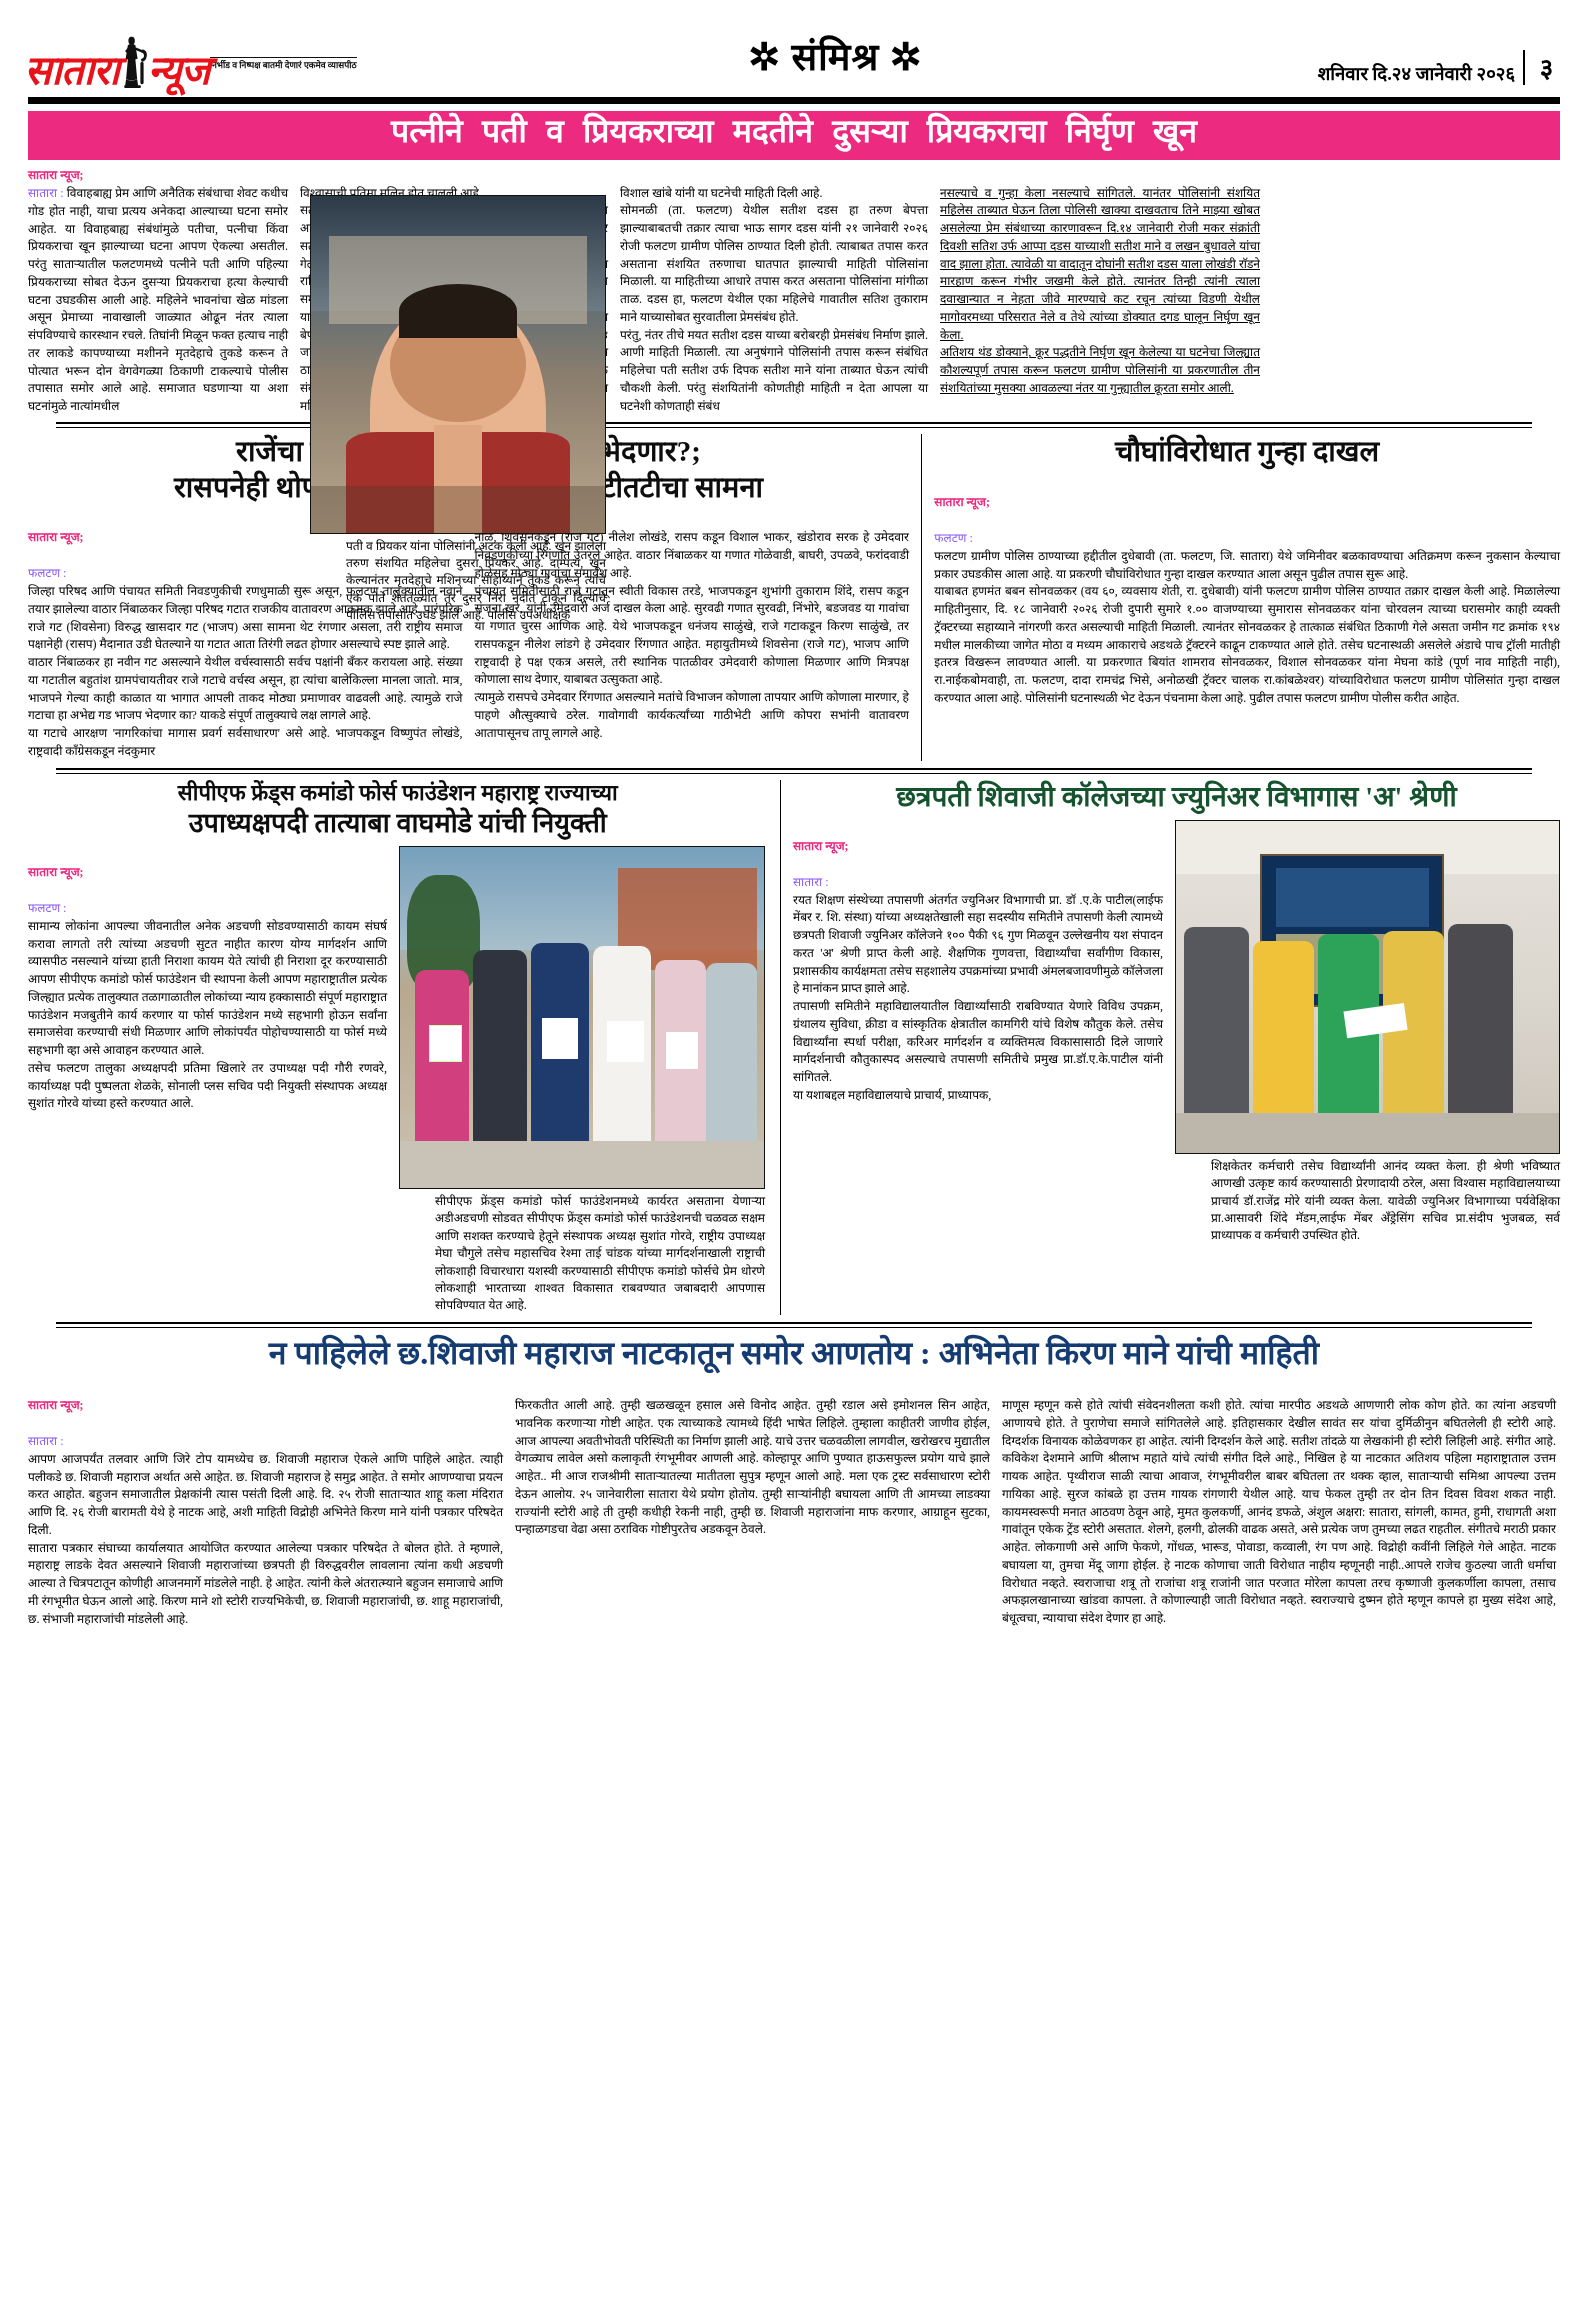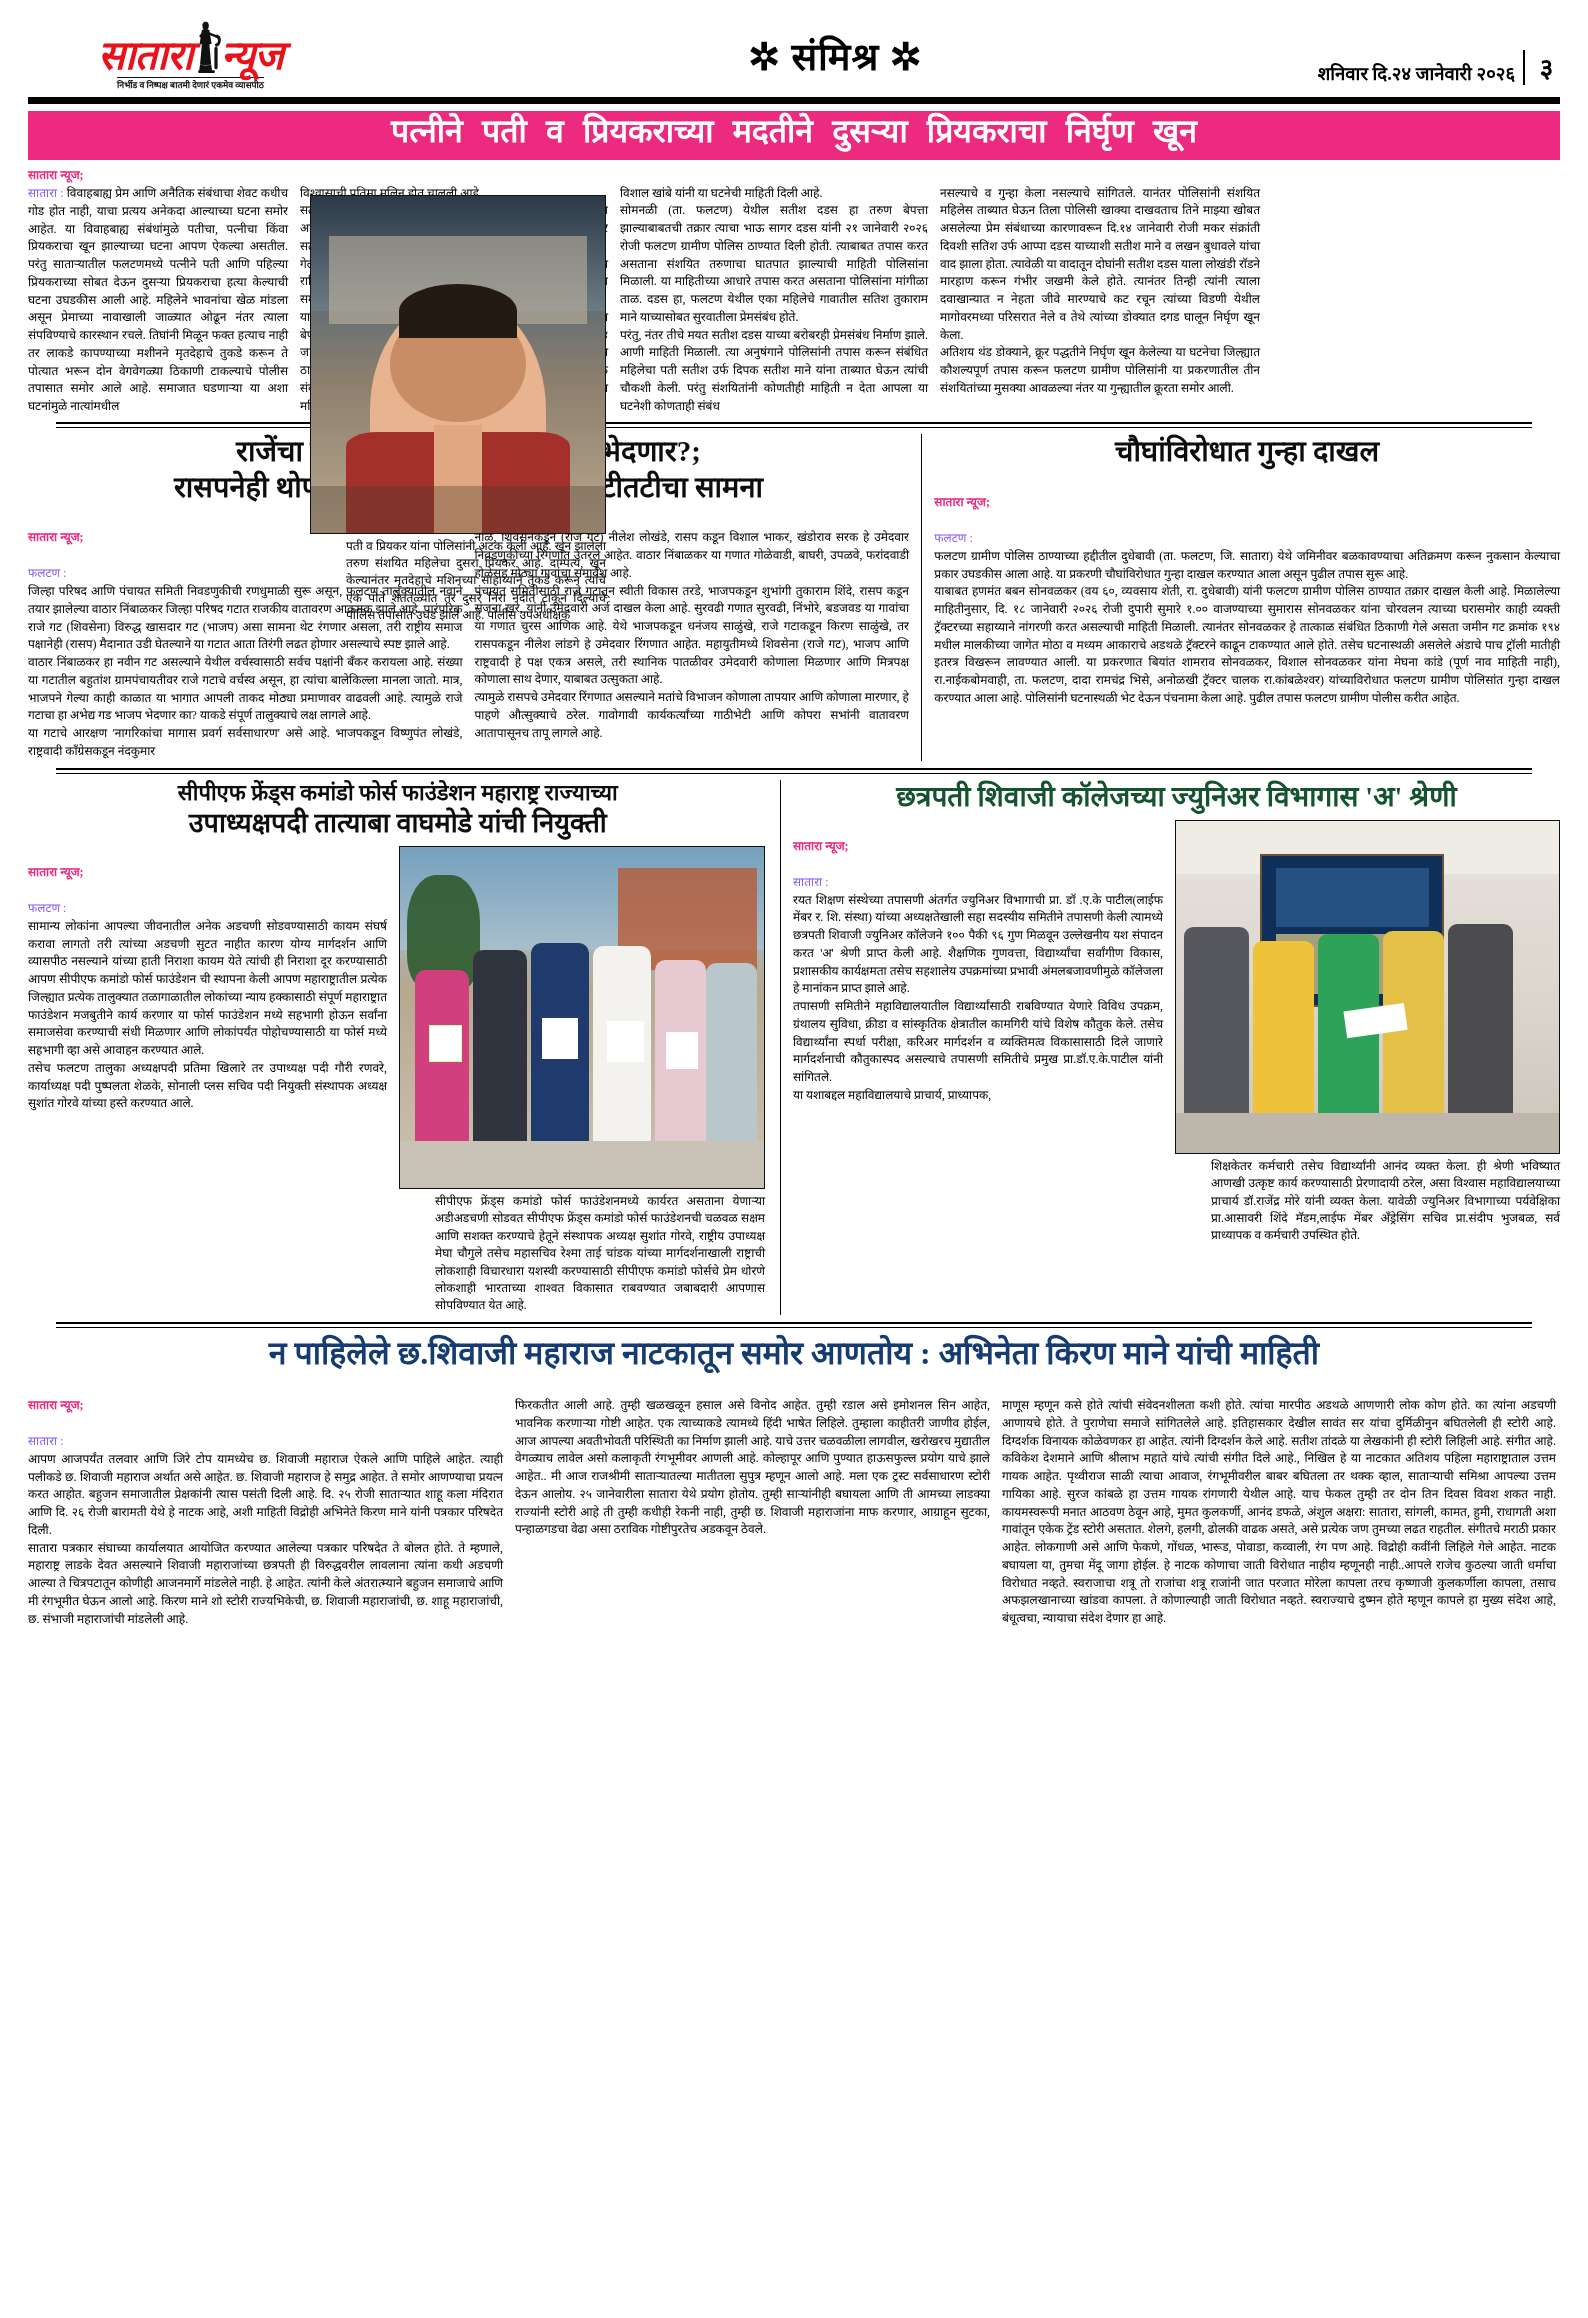"सातारा" .logo-block { flex-direction: column -> row }
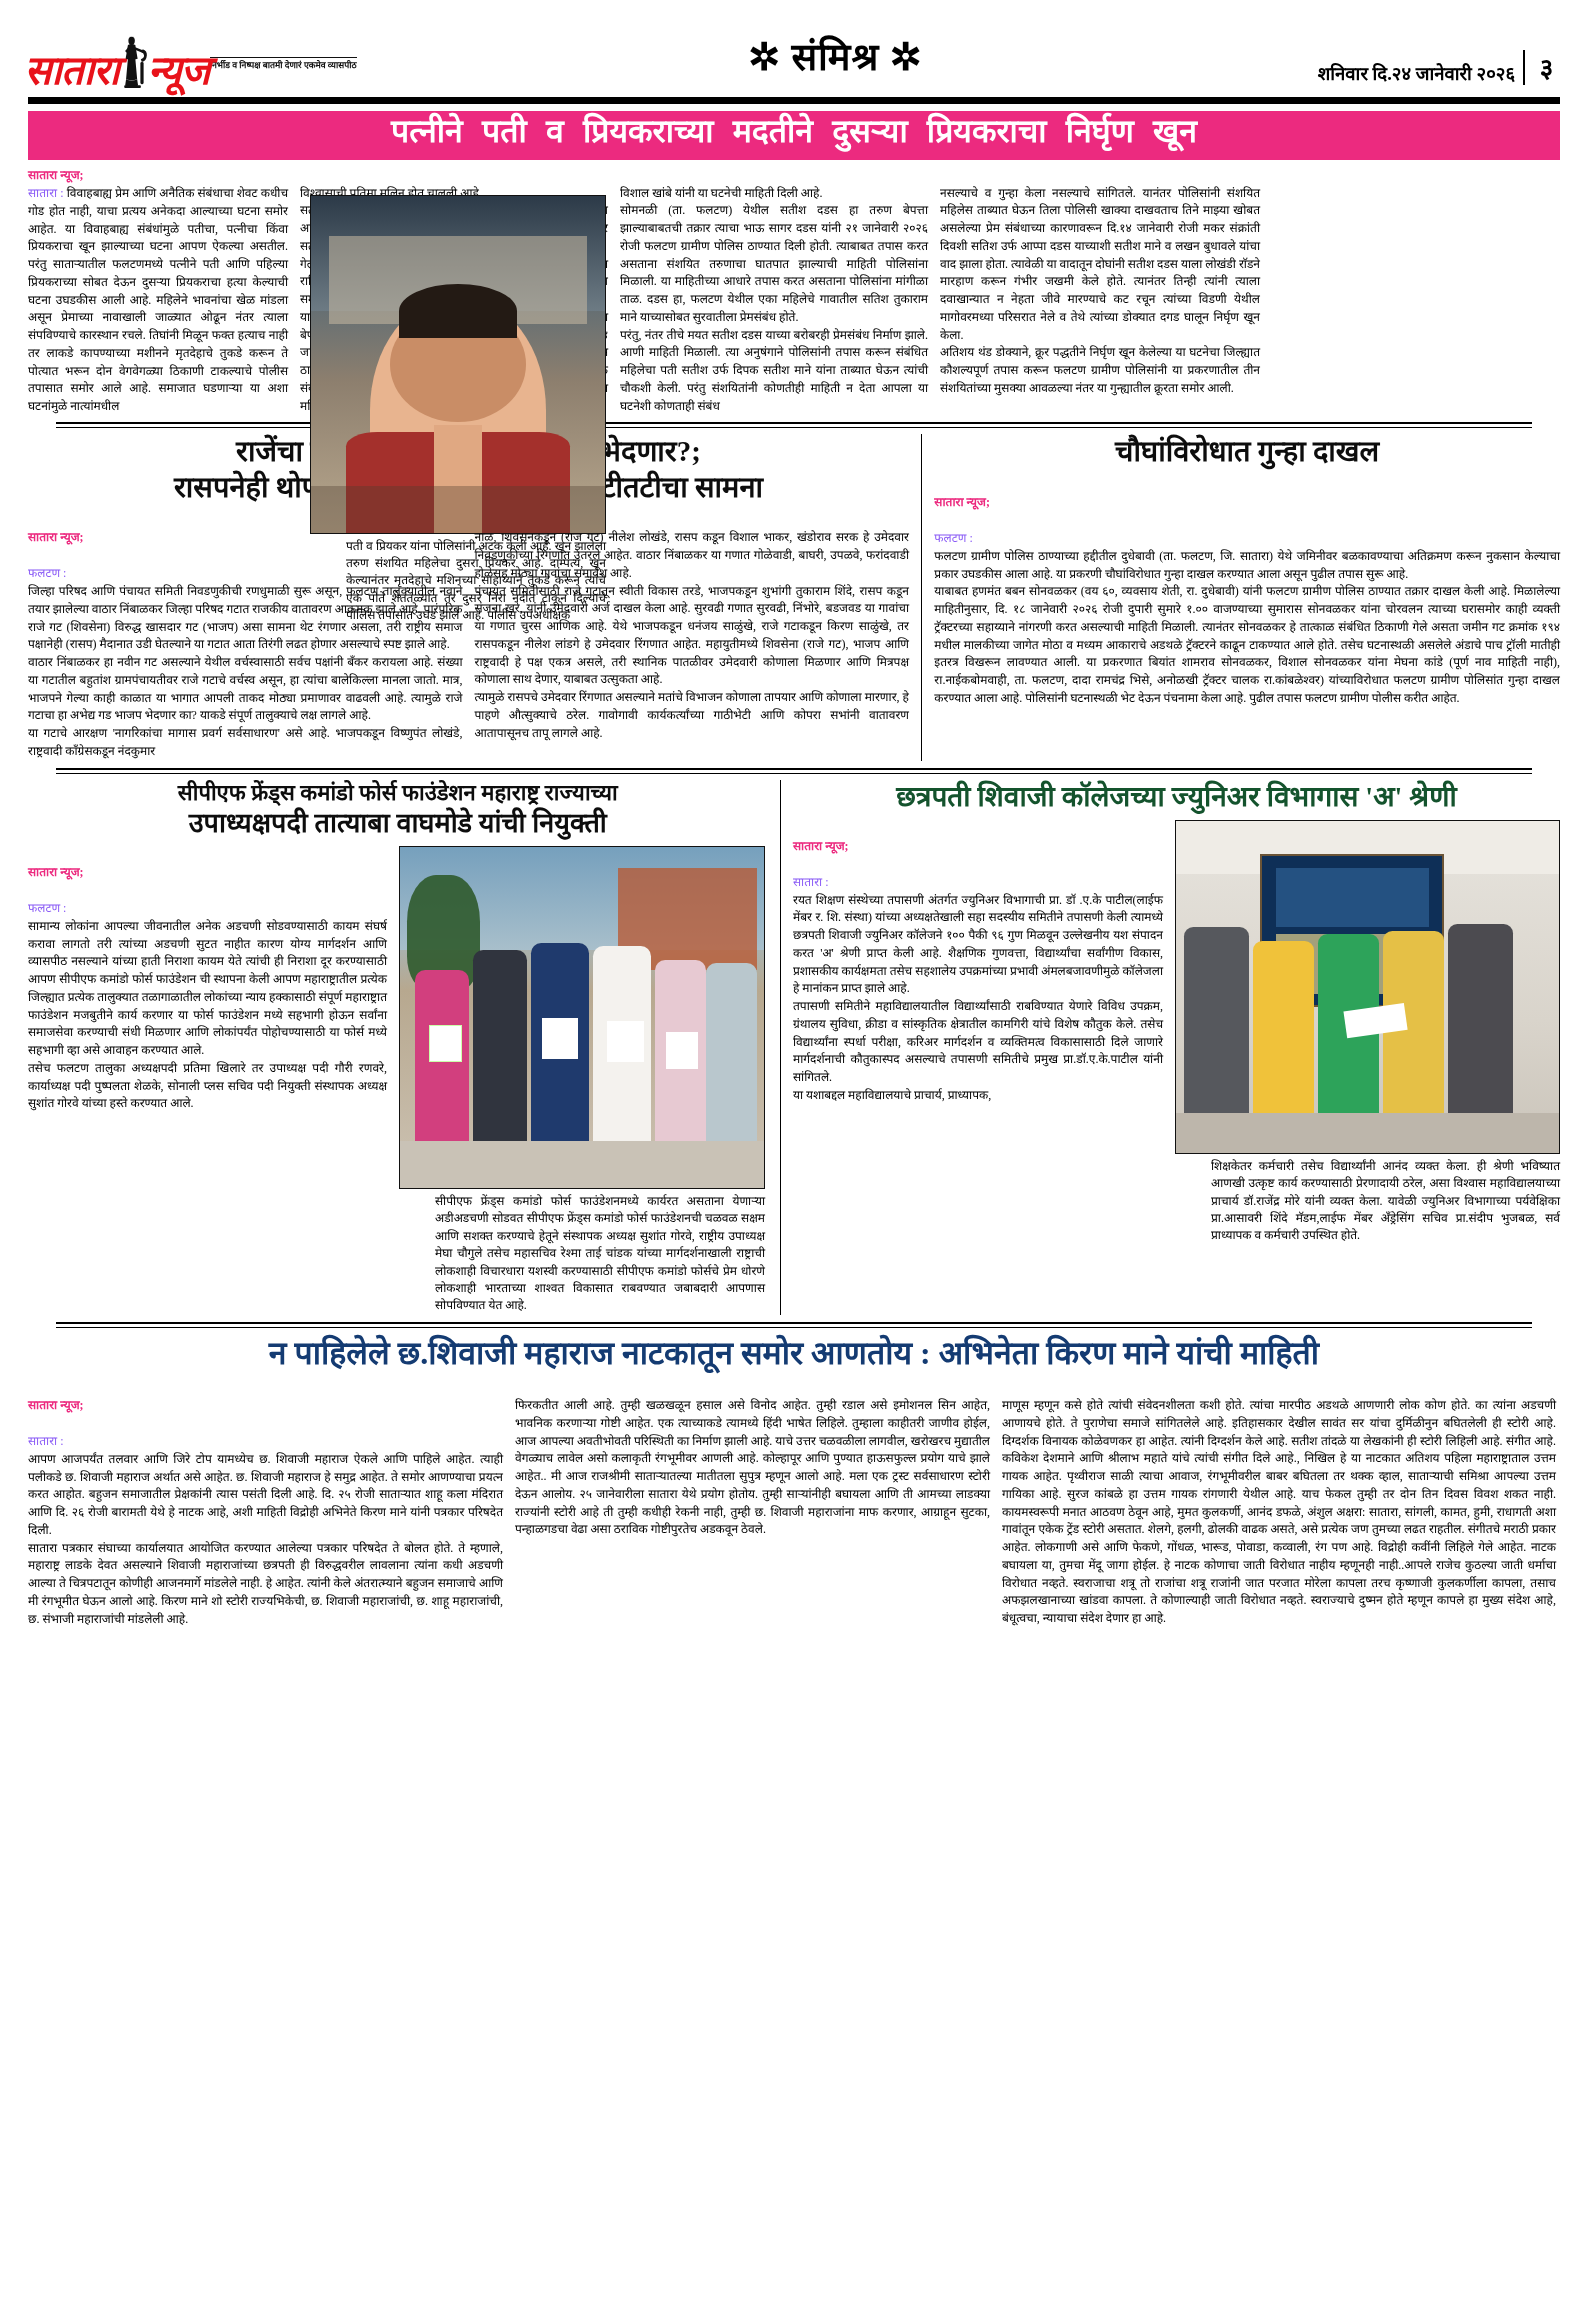"नसल्याचे व गुन्हा केला नसल्याचे" div.col { text-decoration: none -> underline }
